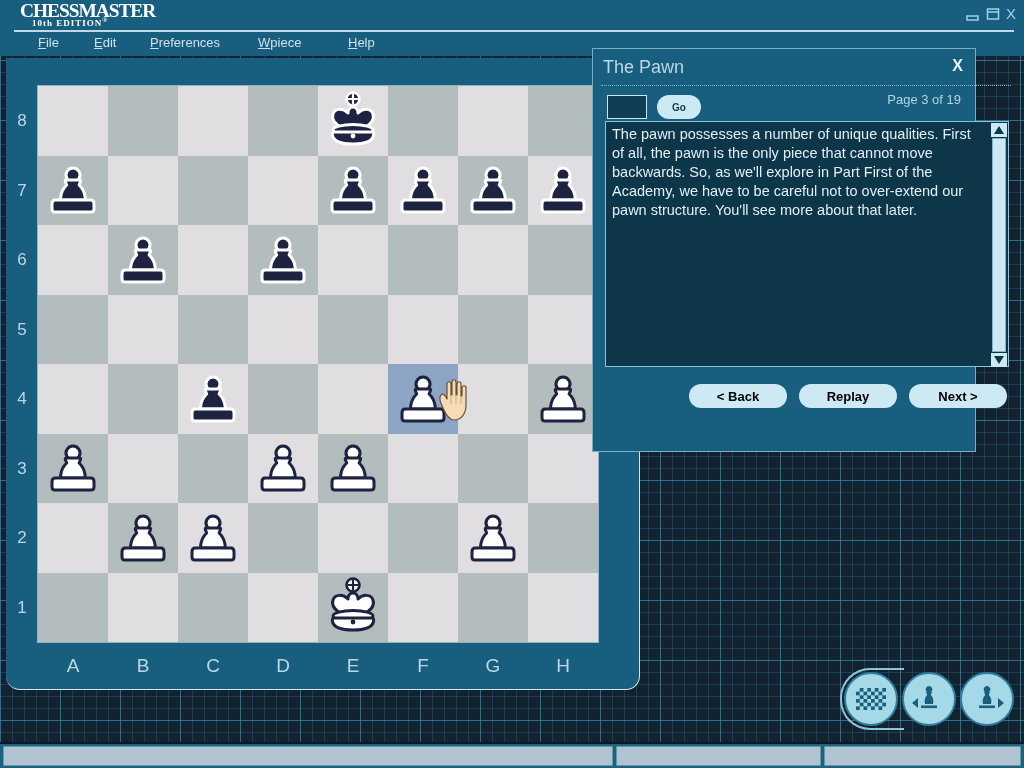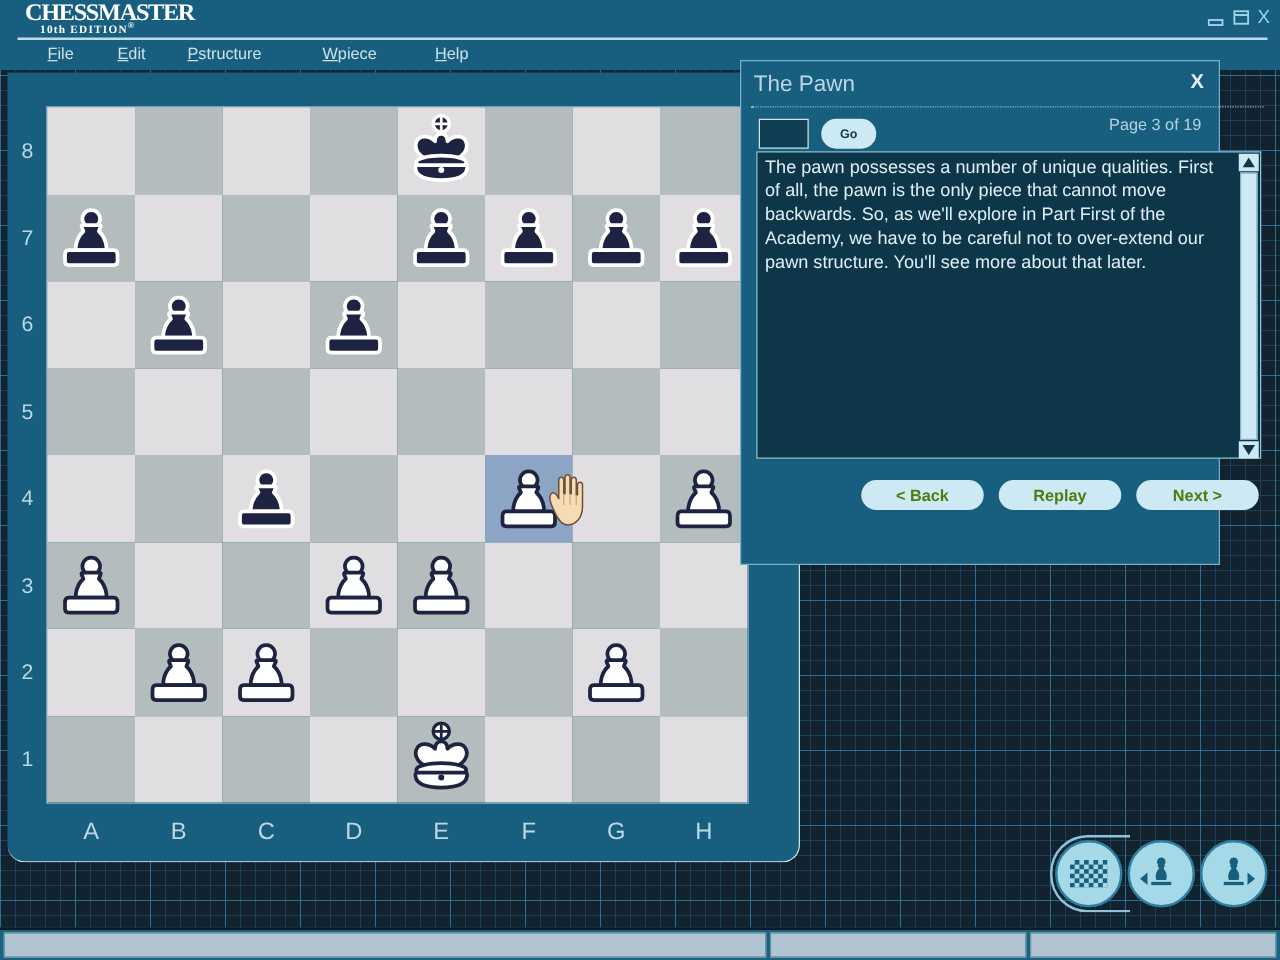"structure" span { text: structure -> references }
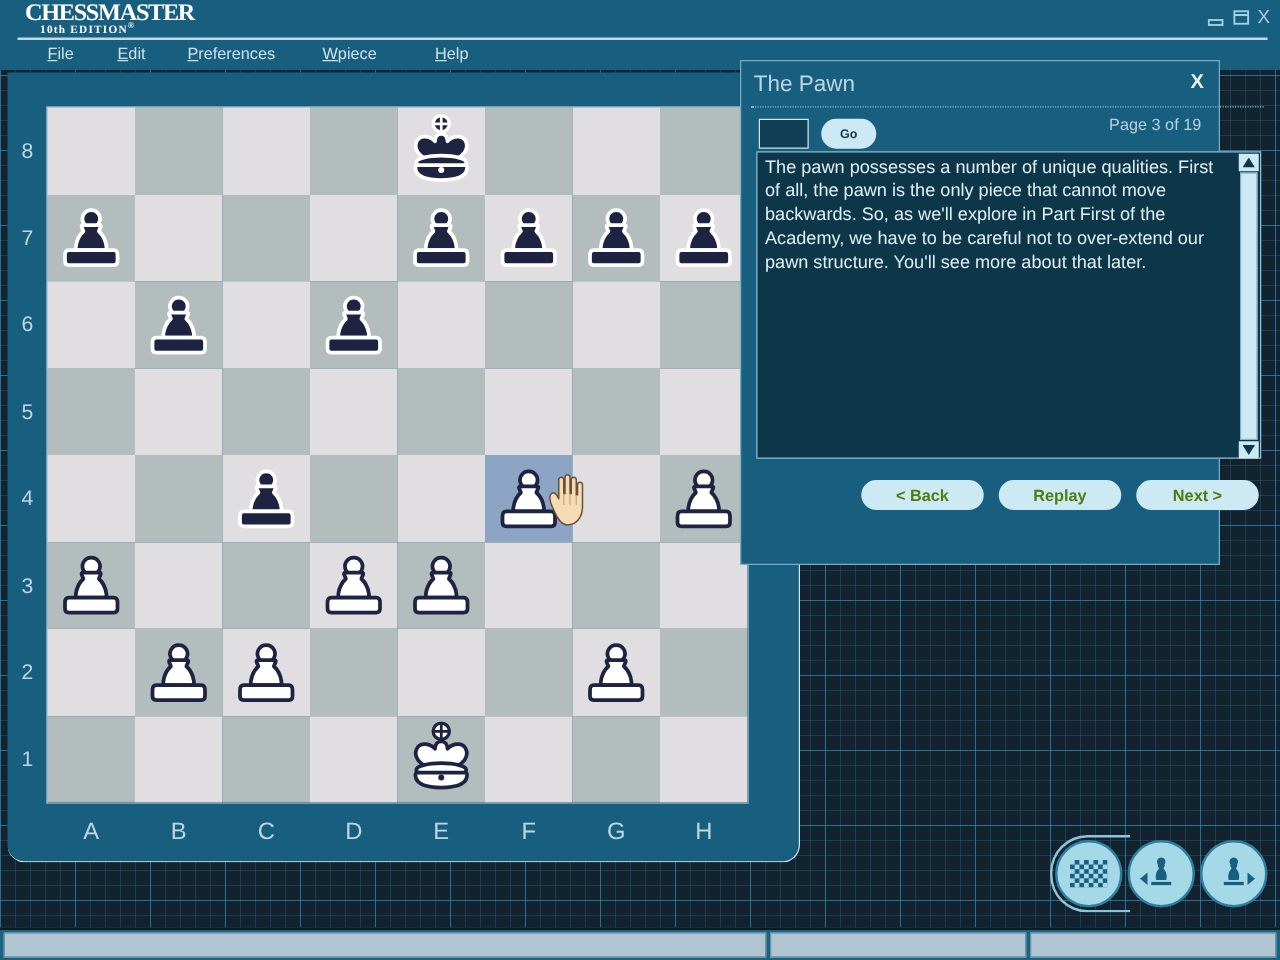"< Back" .pill { color: #4d7c0f -> #000000 }
